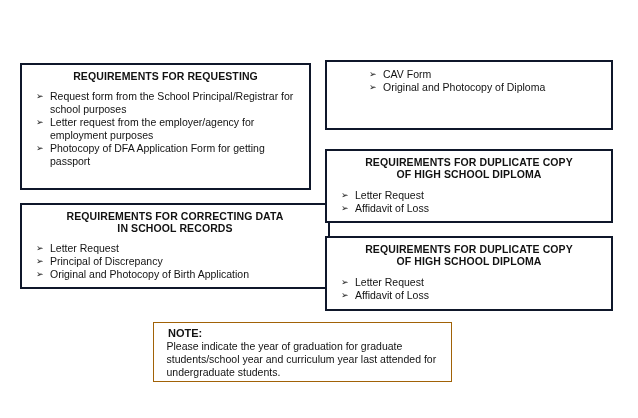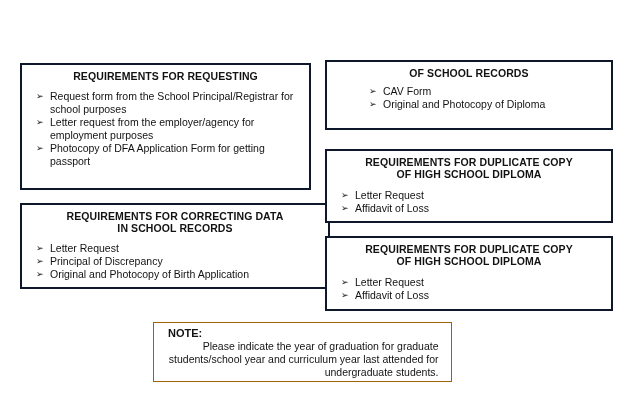"OF SCHOOL RECORDS" div { html: <div>OF SCHOOL RECORDS</div> -> none }
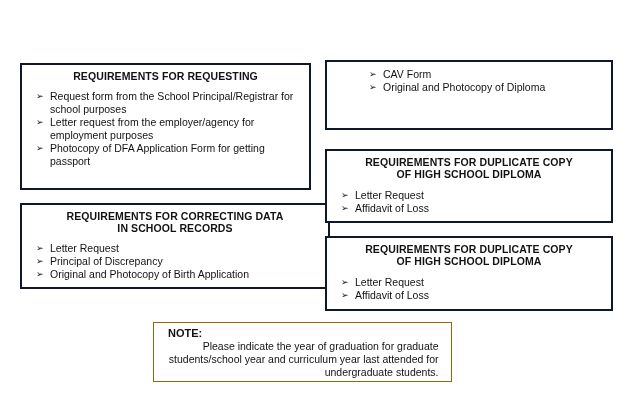"Please indicate the year of" .note-text { text-align: right -> left }
